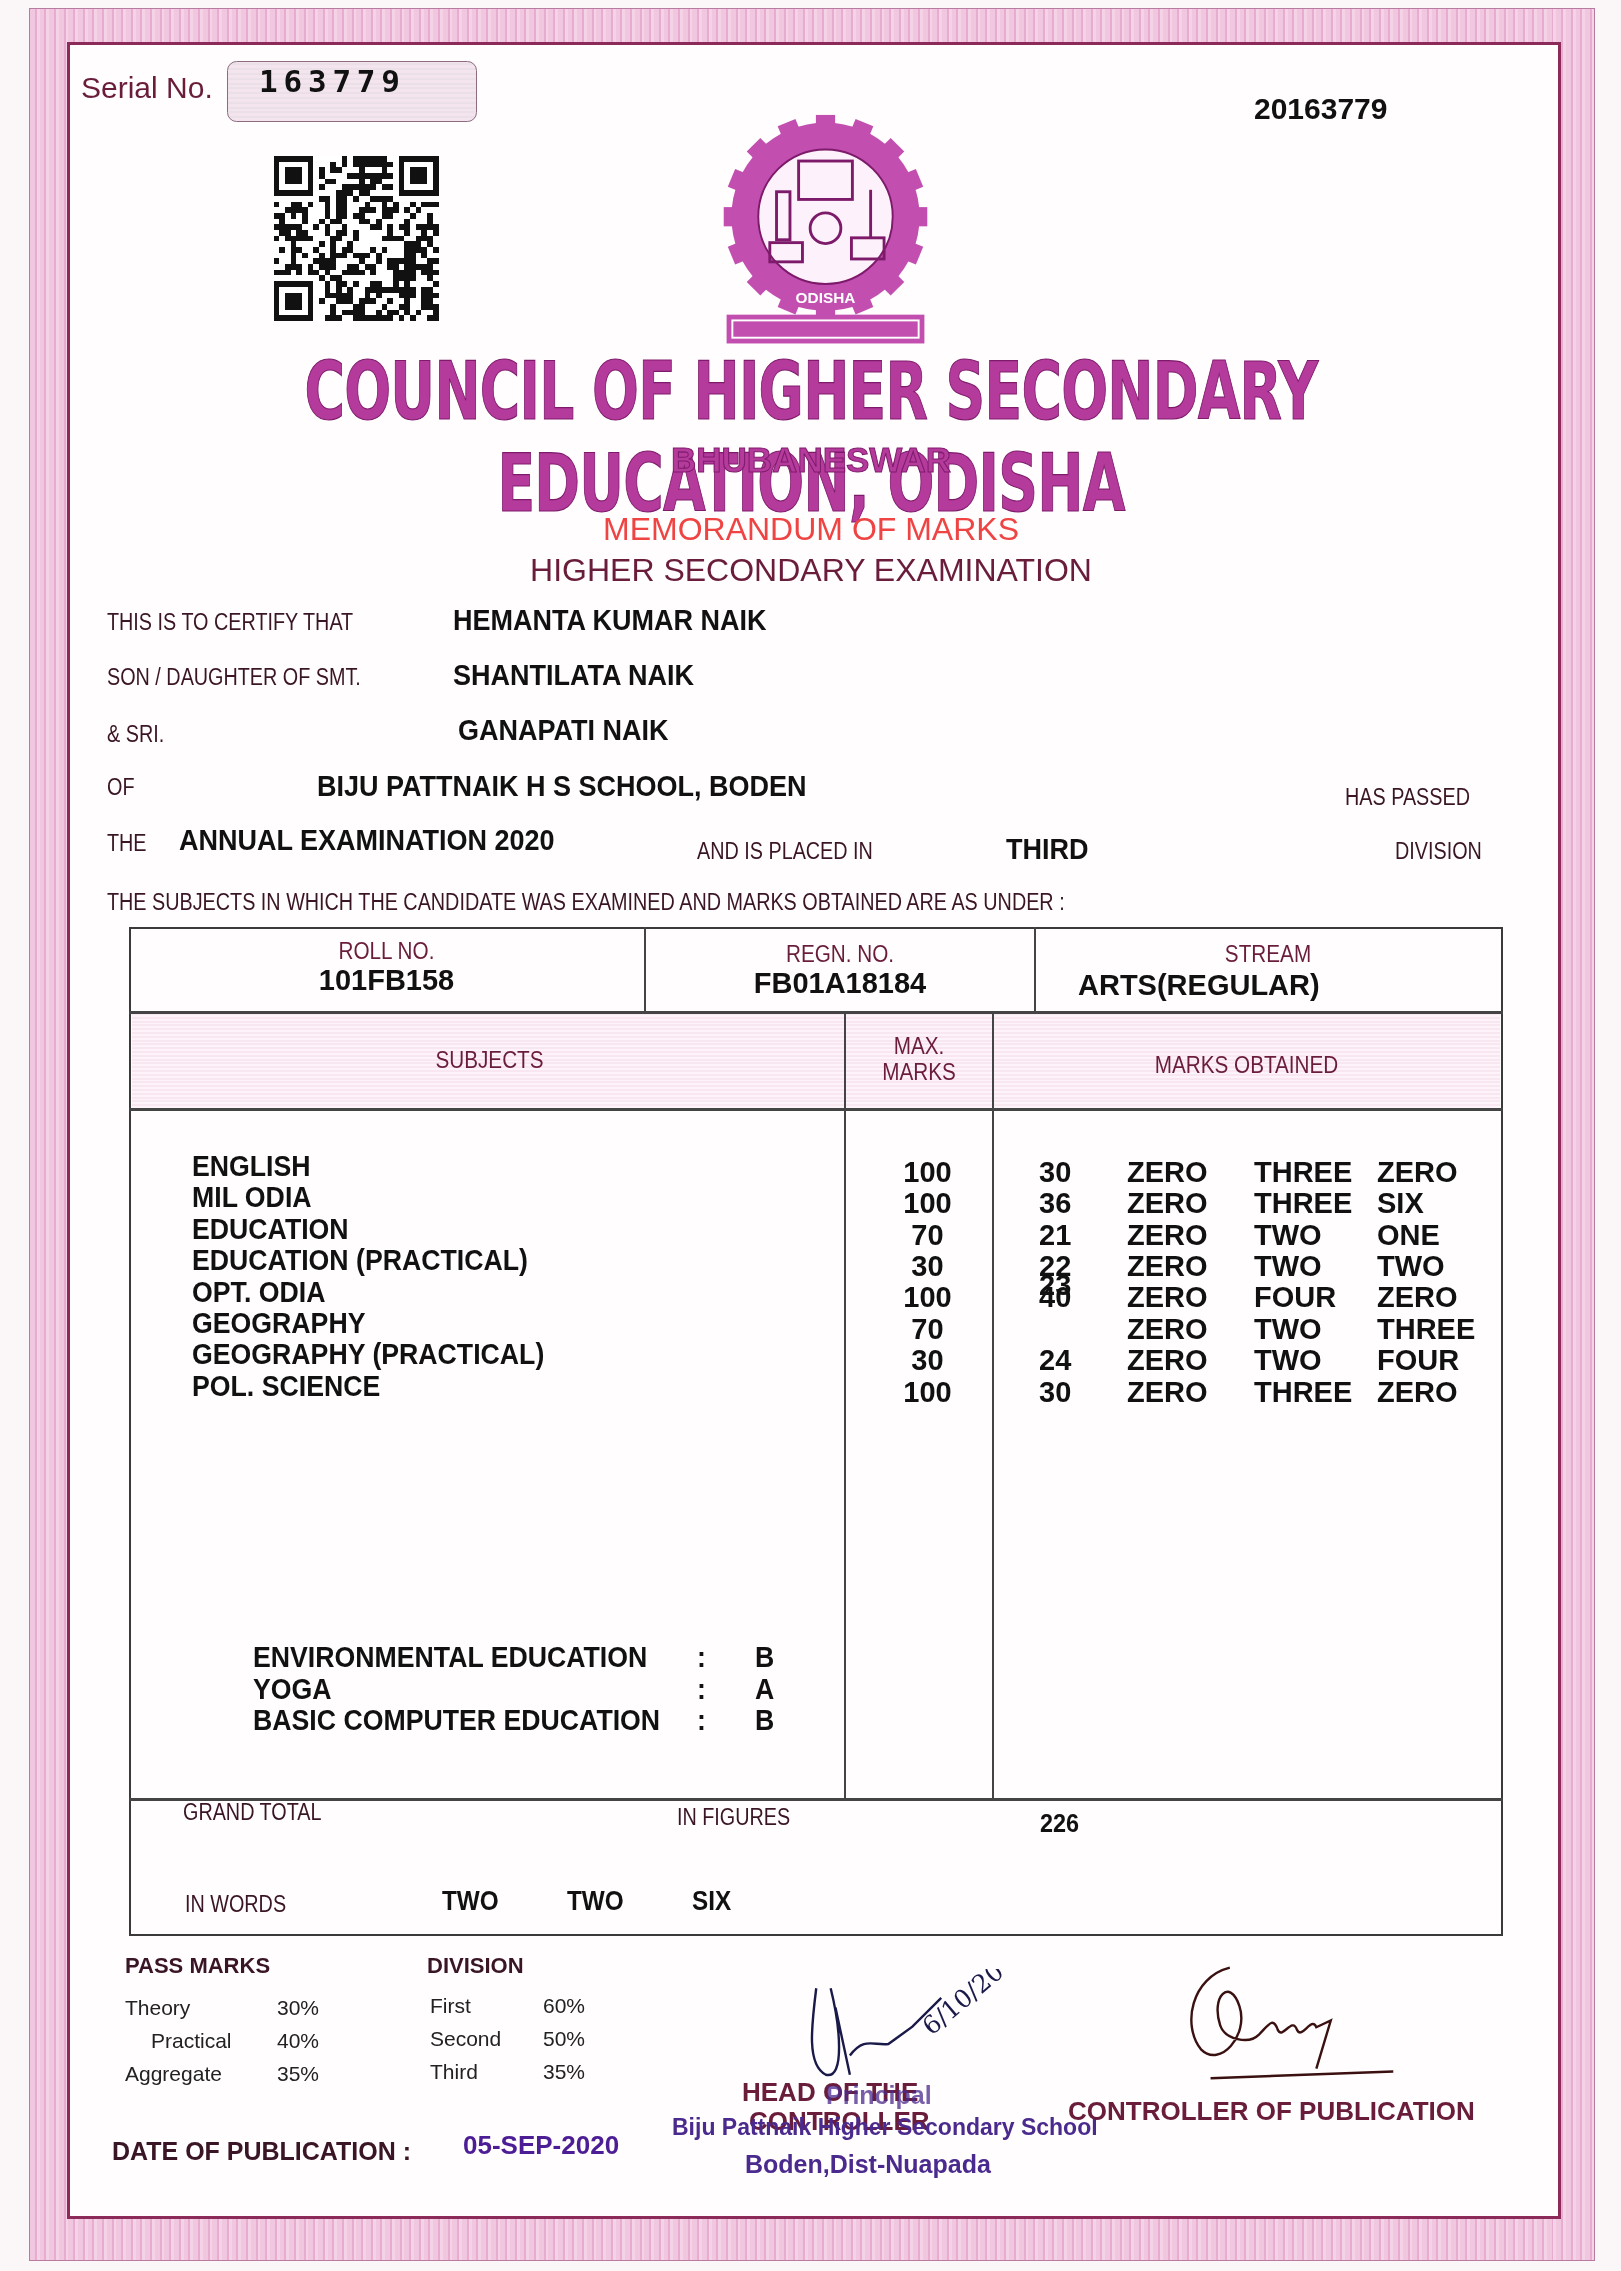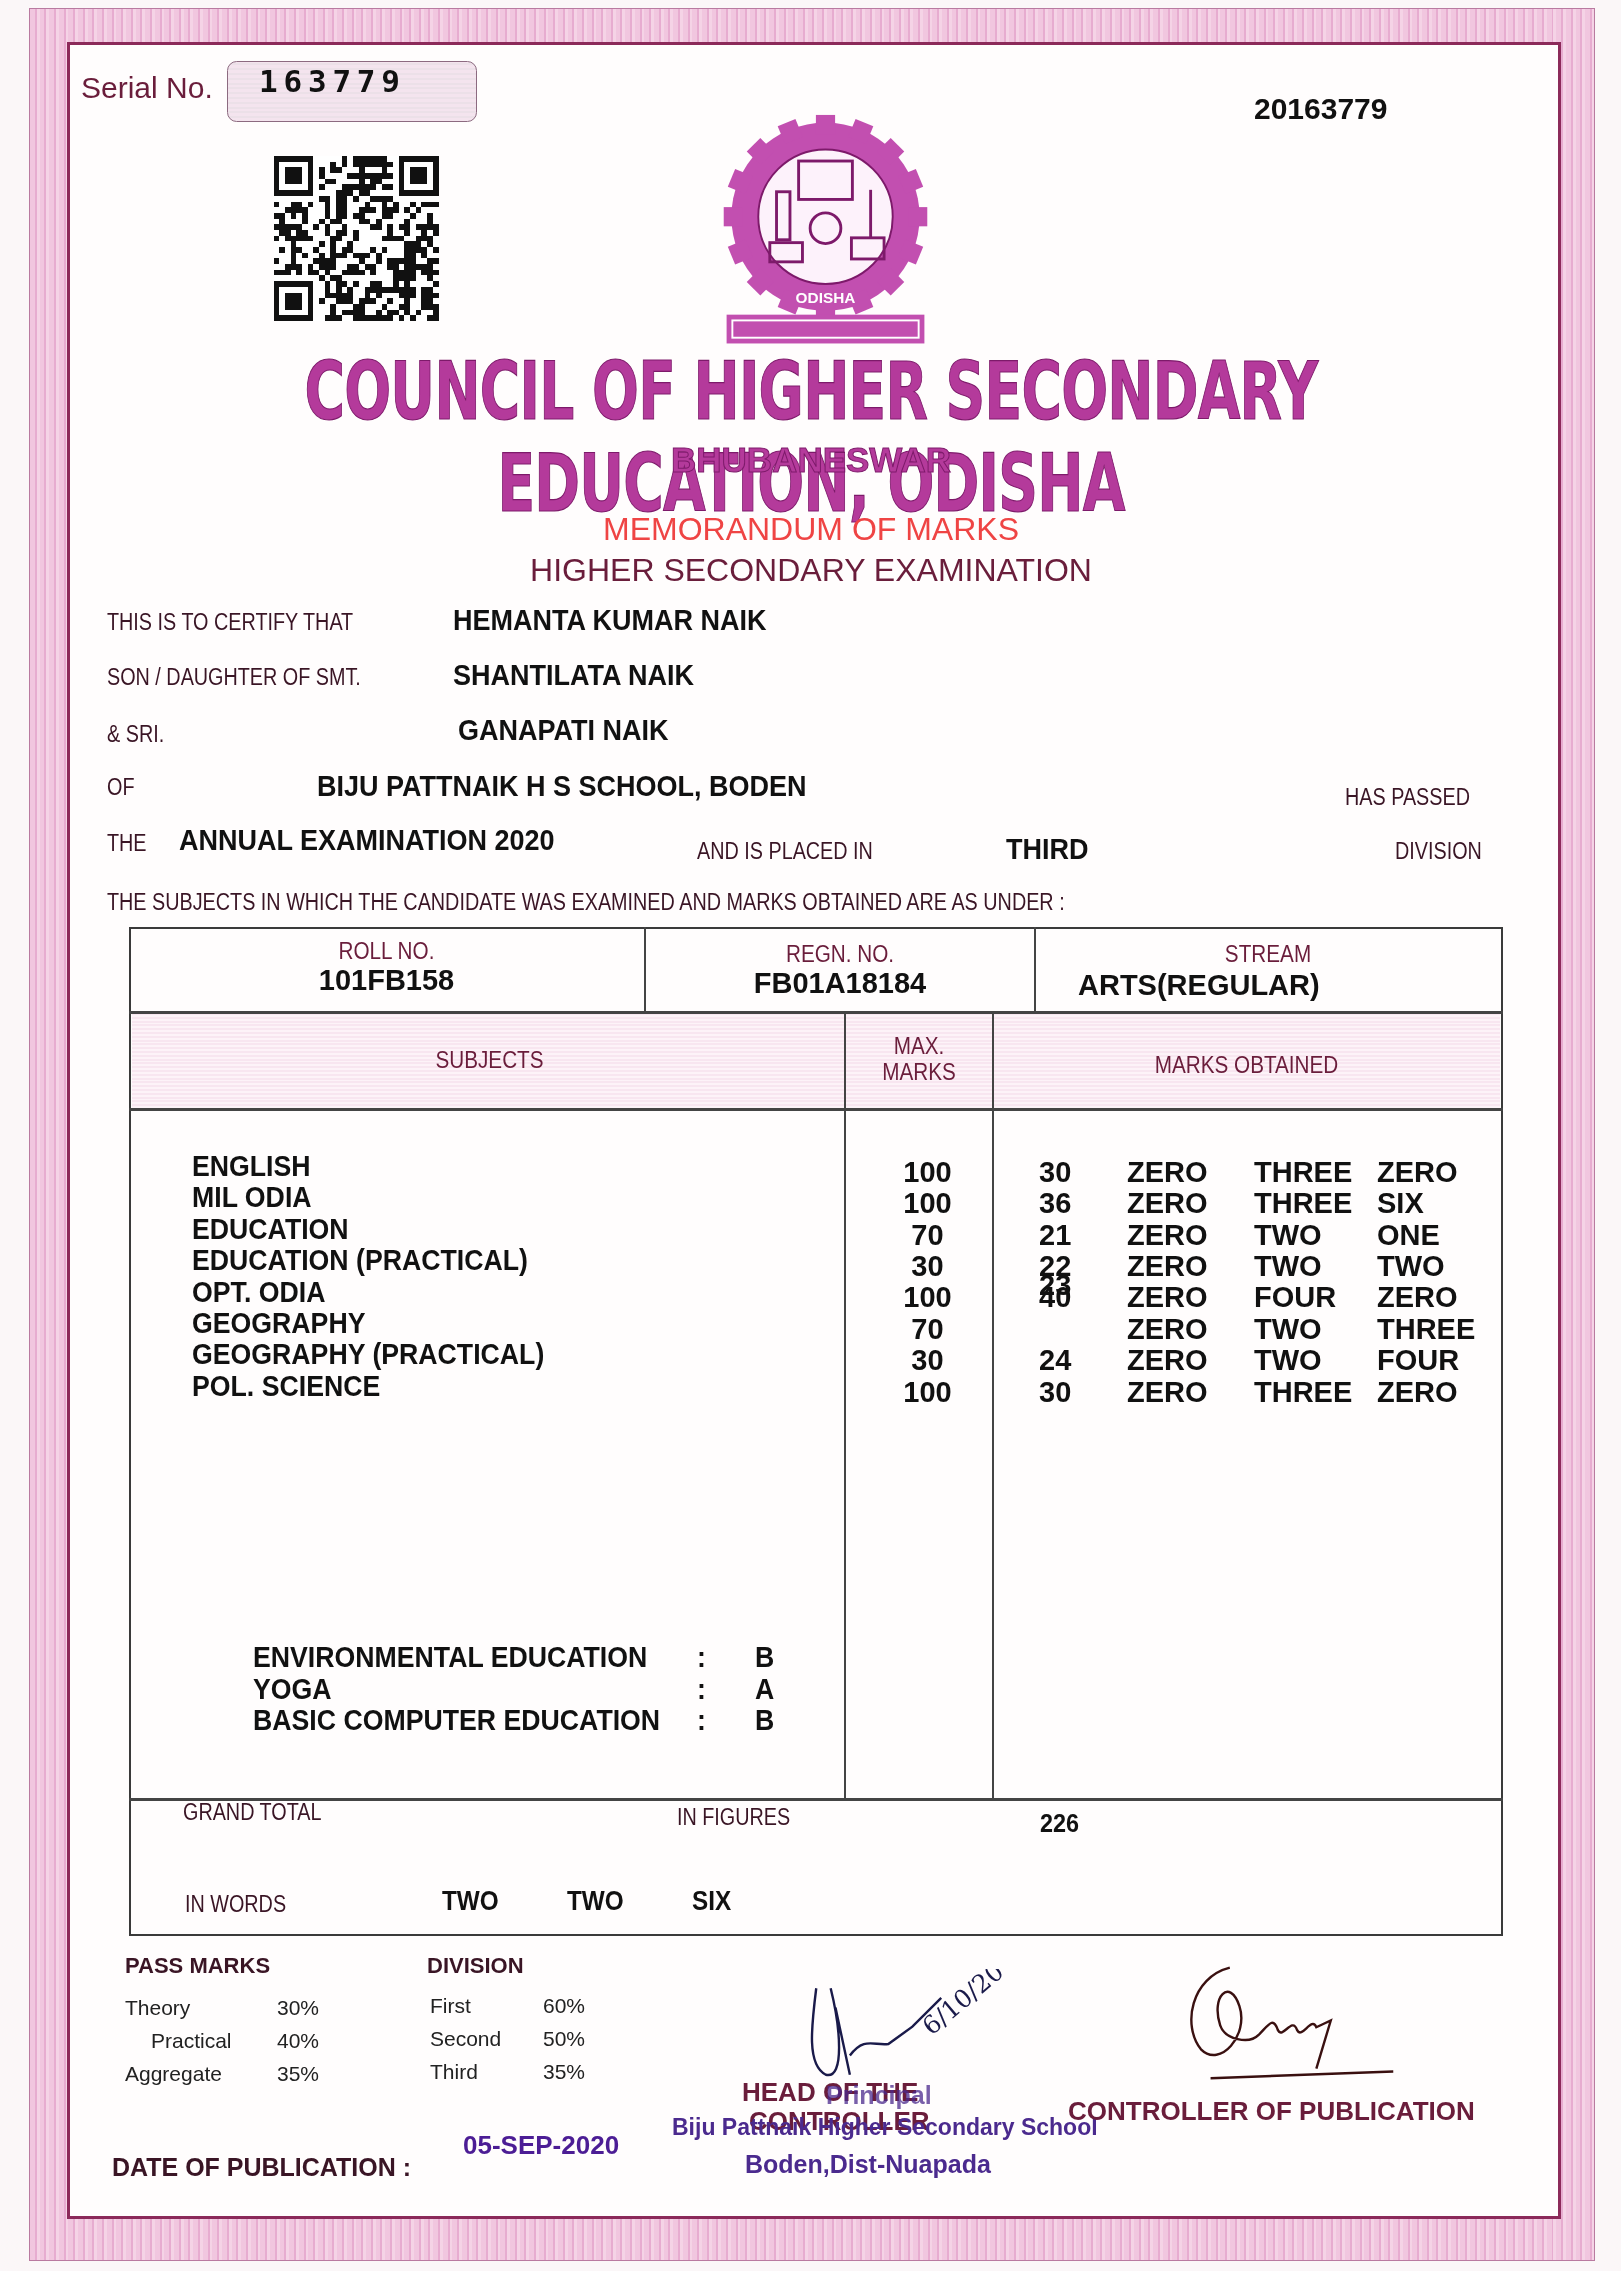"DATE OF PUBLICATION :" div.abs { margin-top: 16px -> none }
